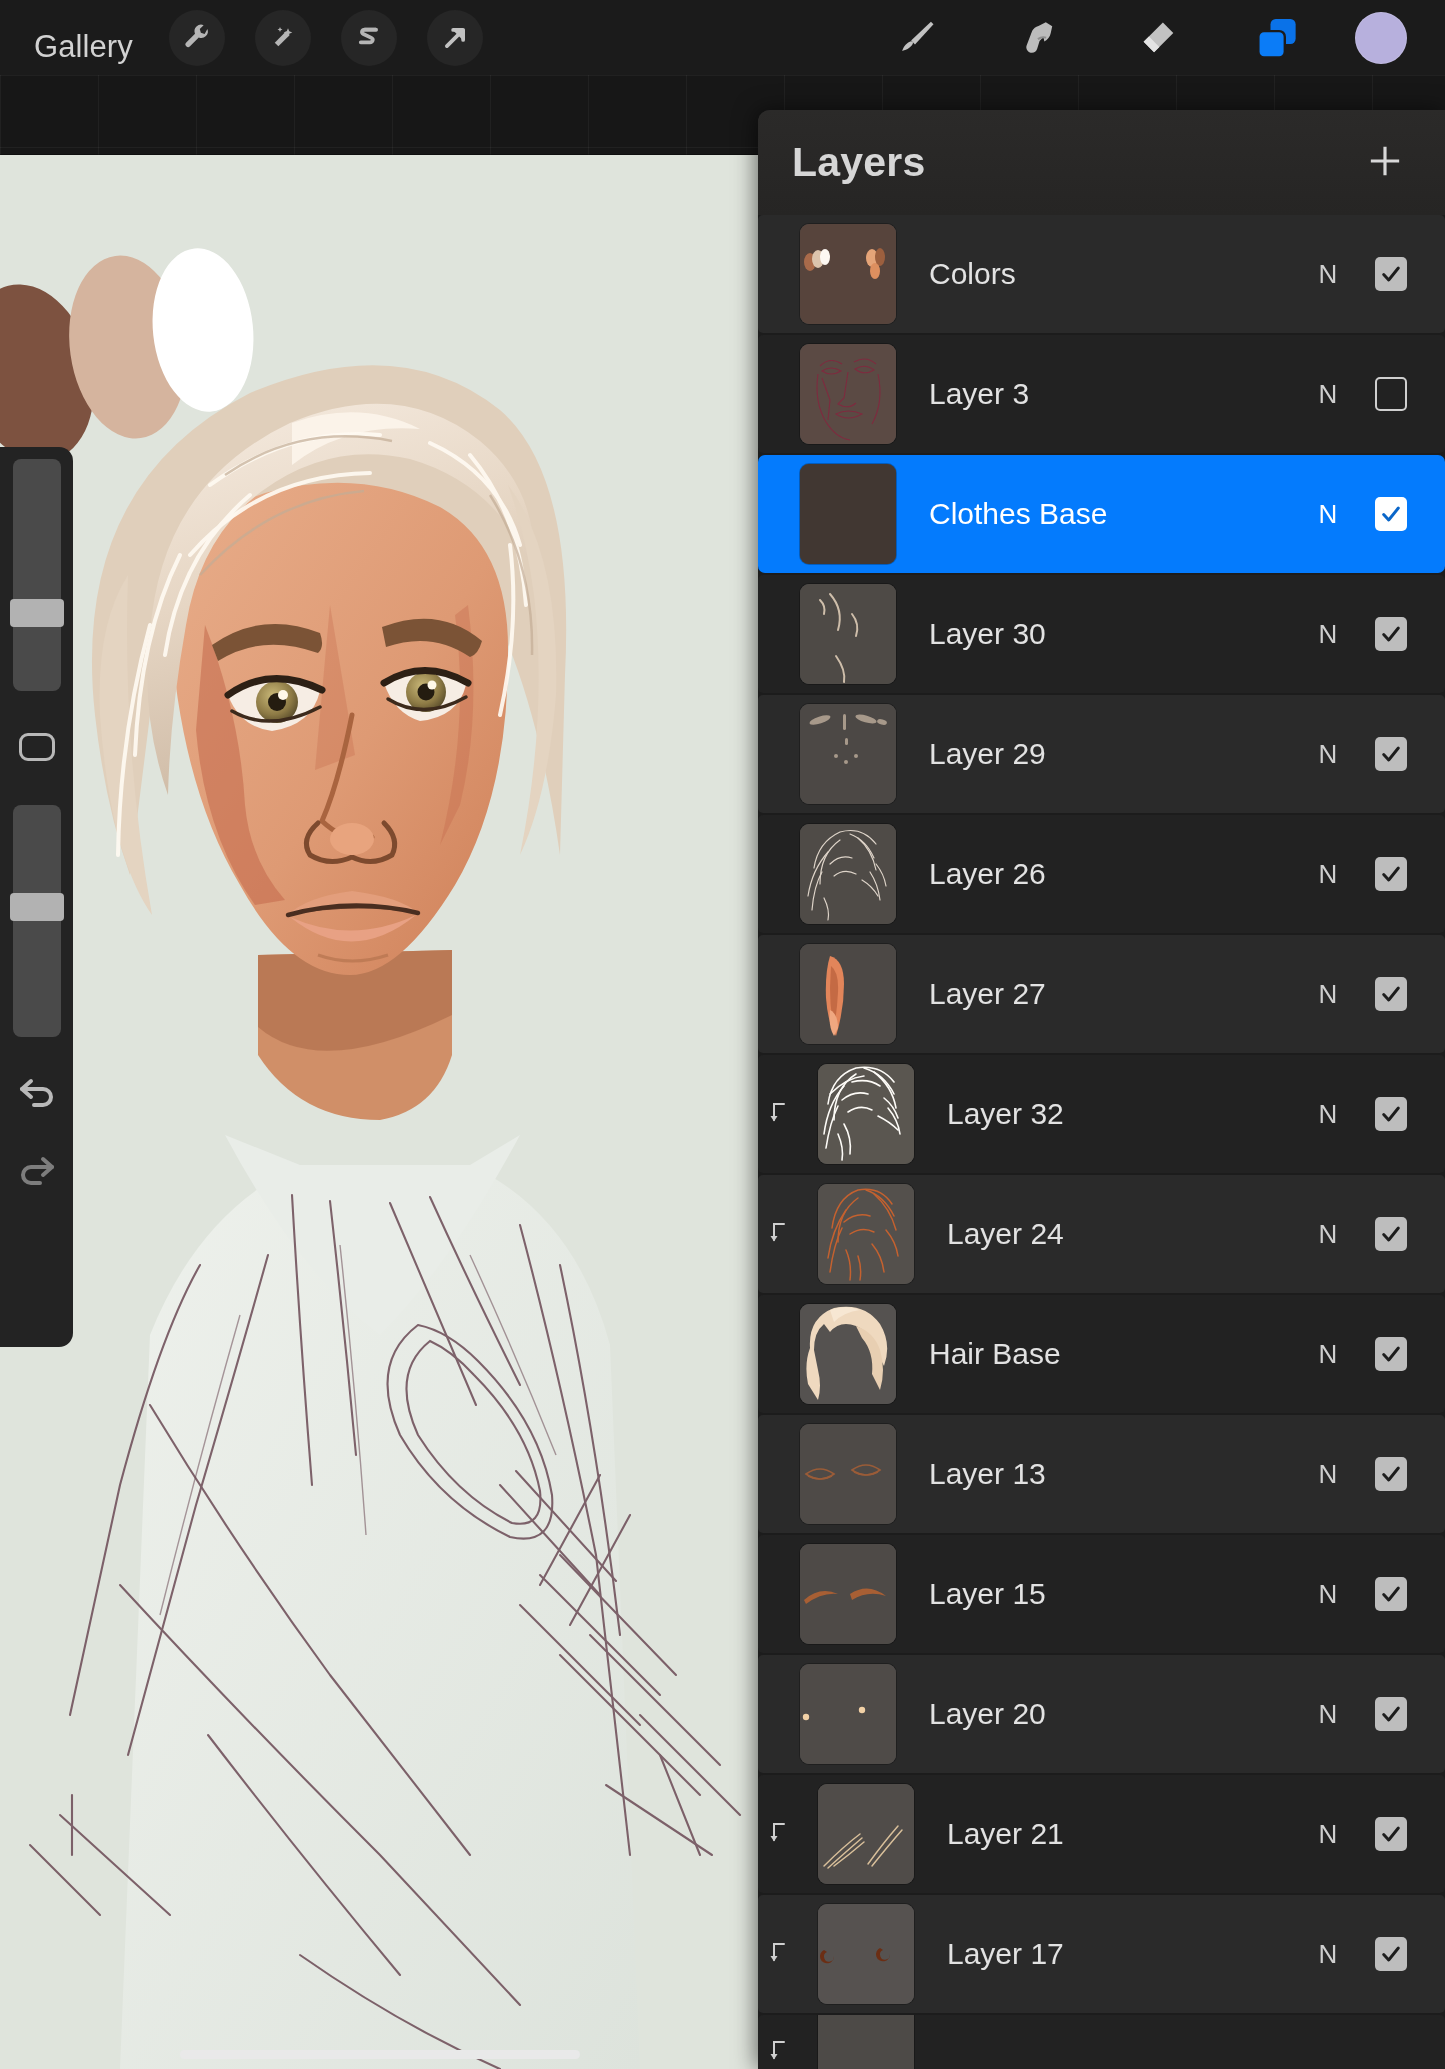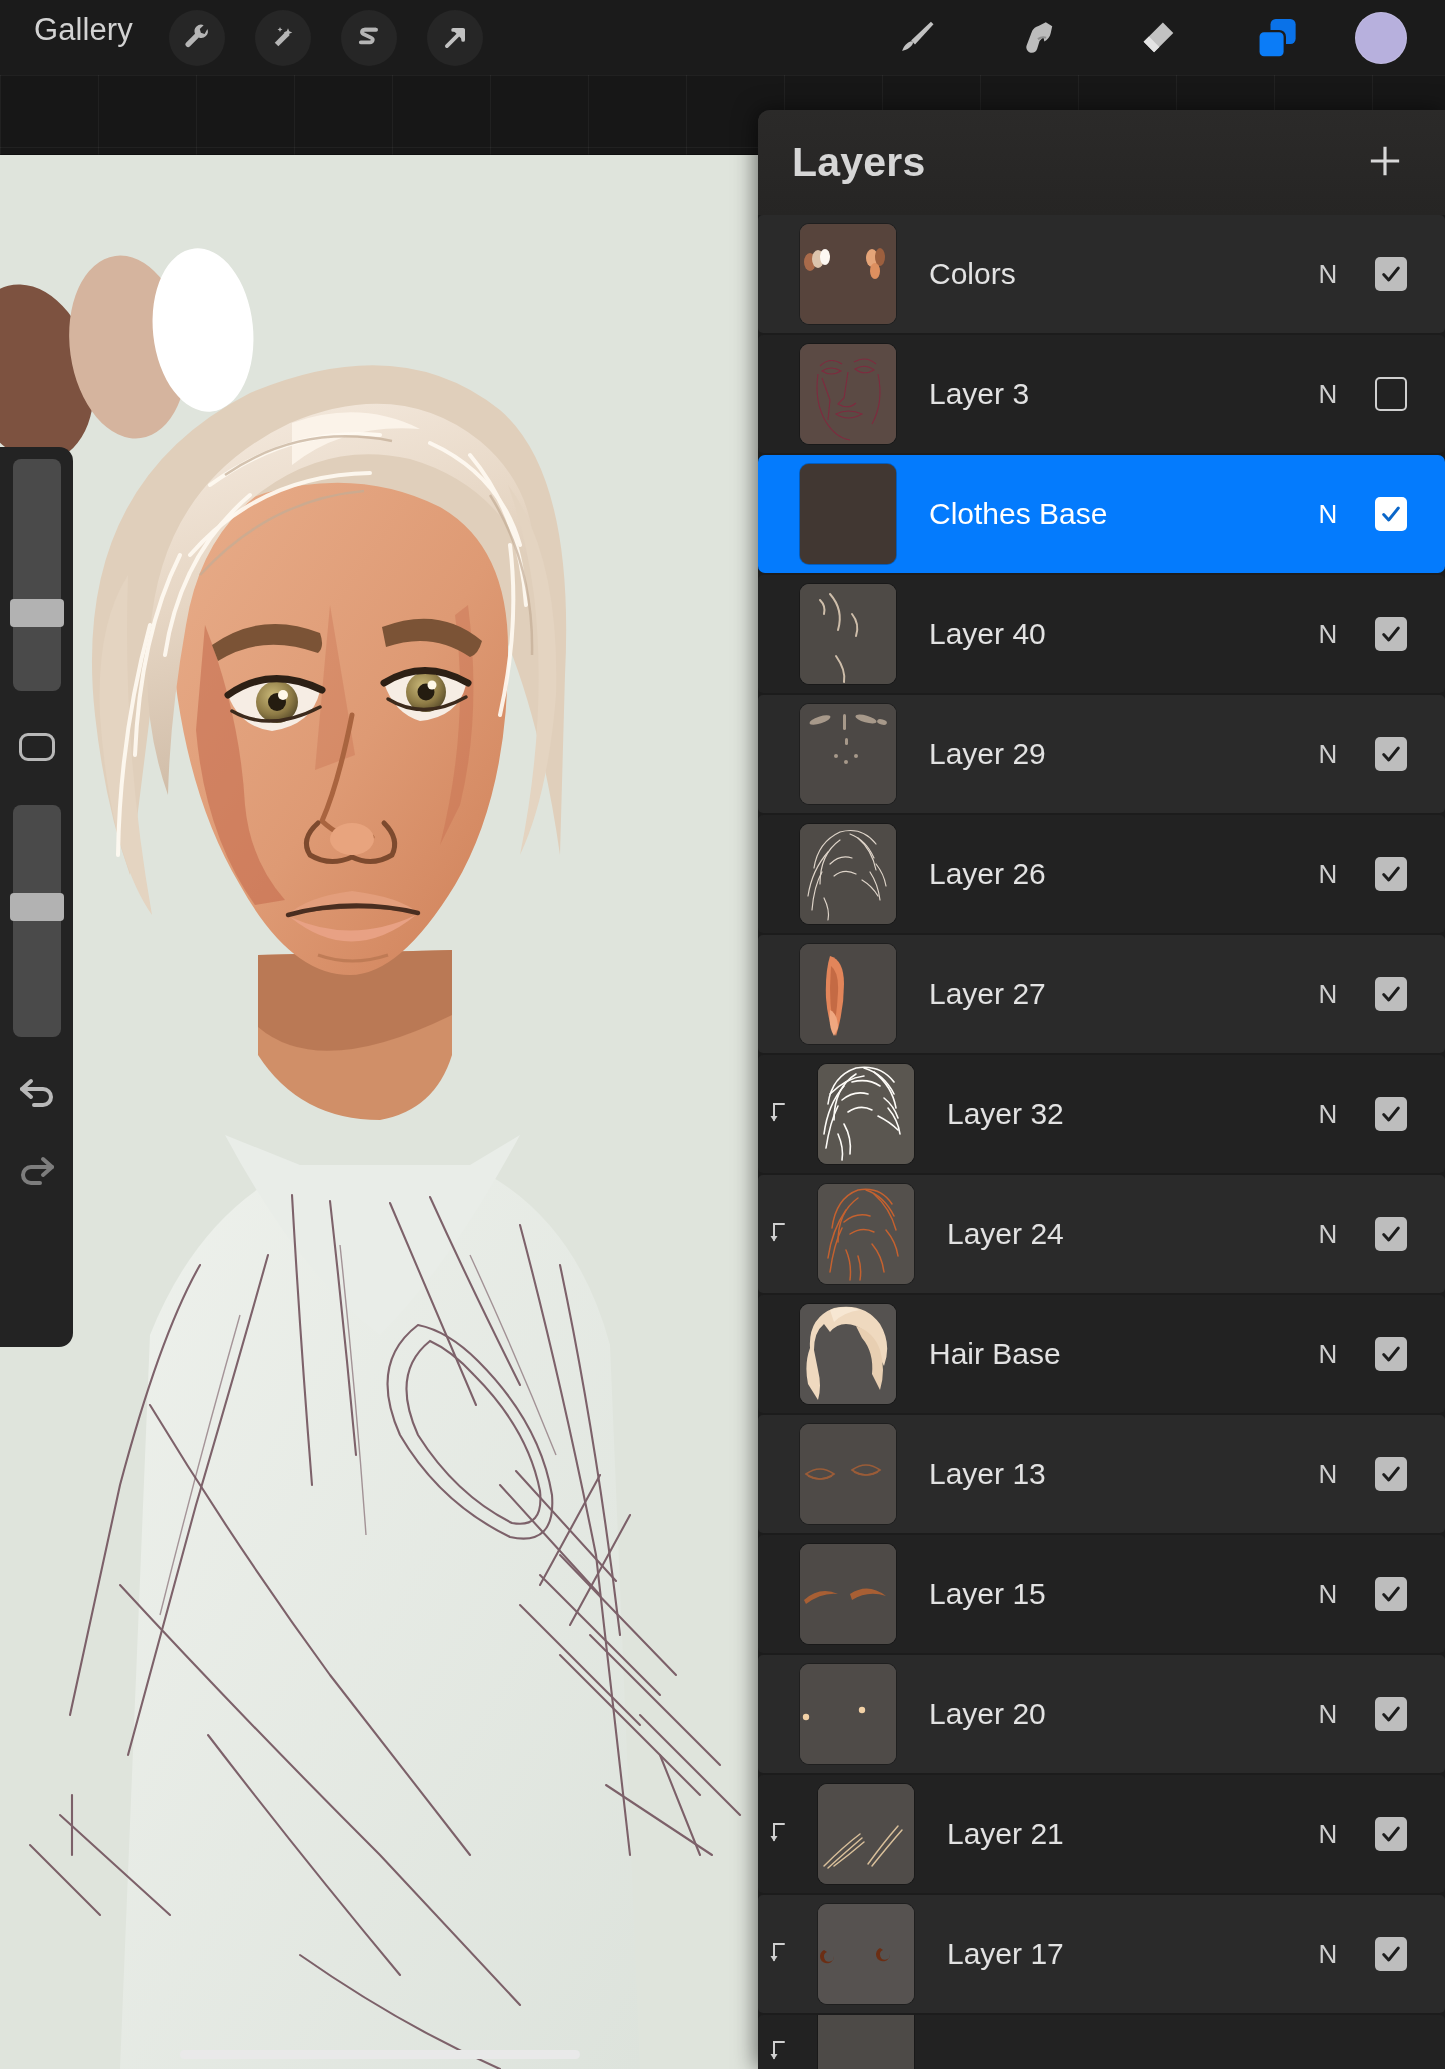"Gallery" .tb-left { align-items: flex-start -> flex-end }
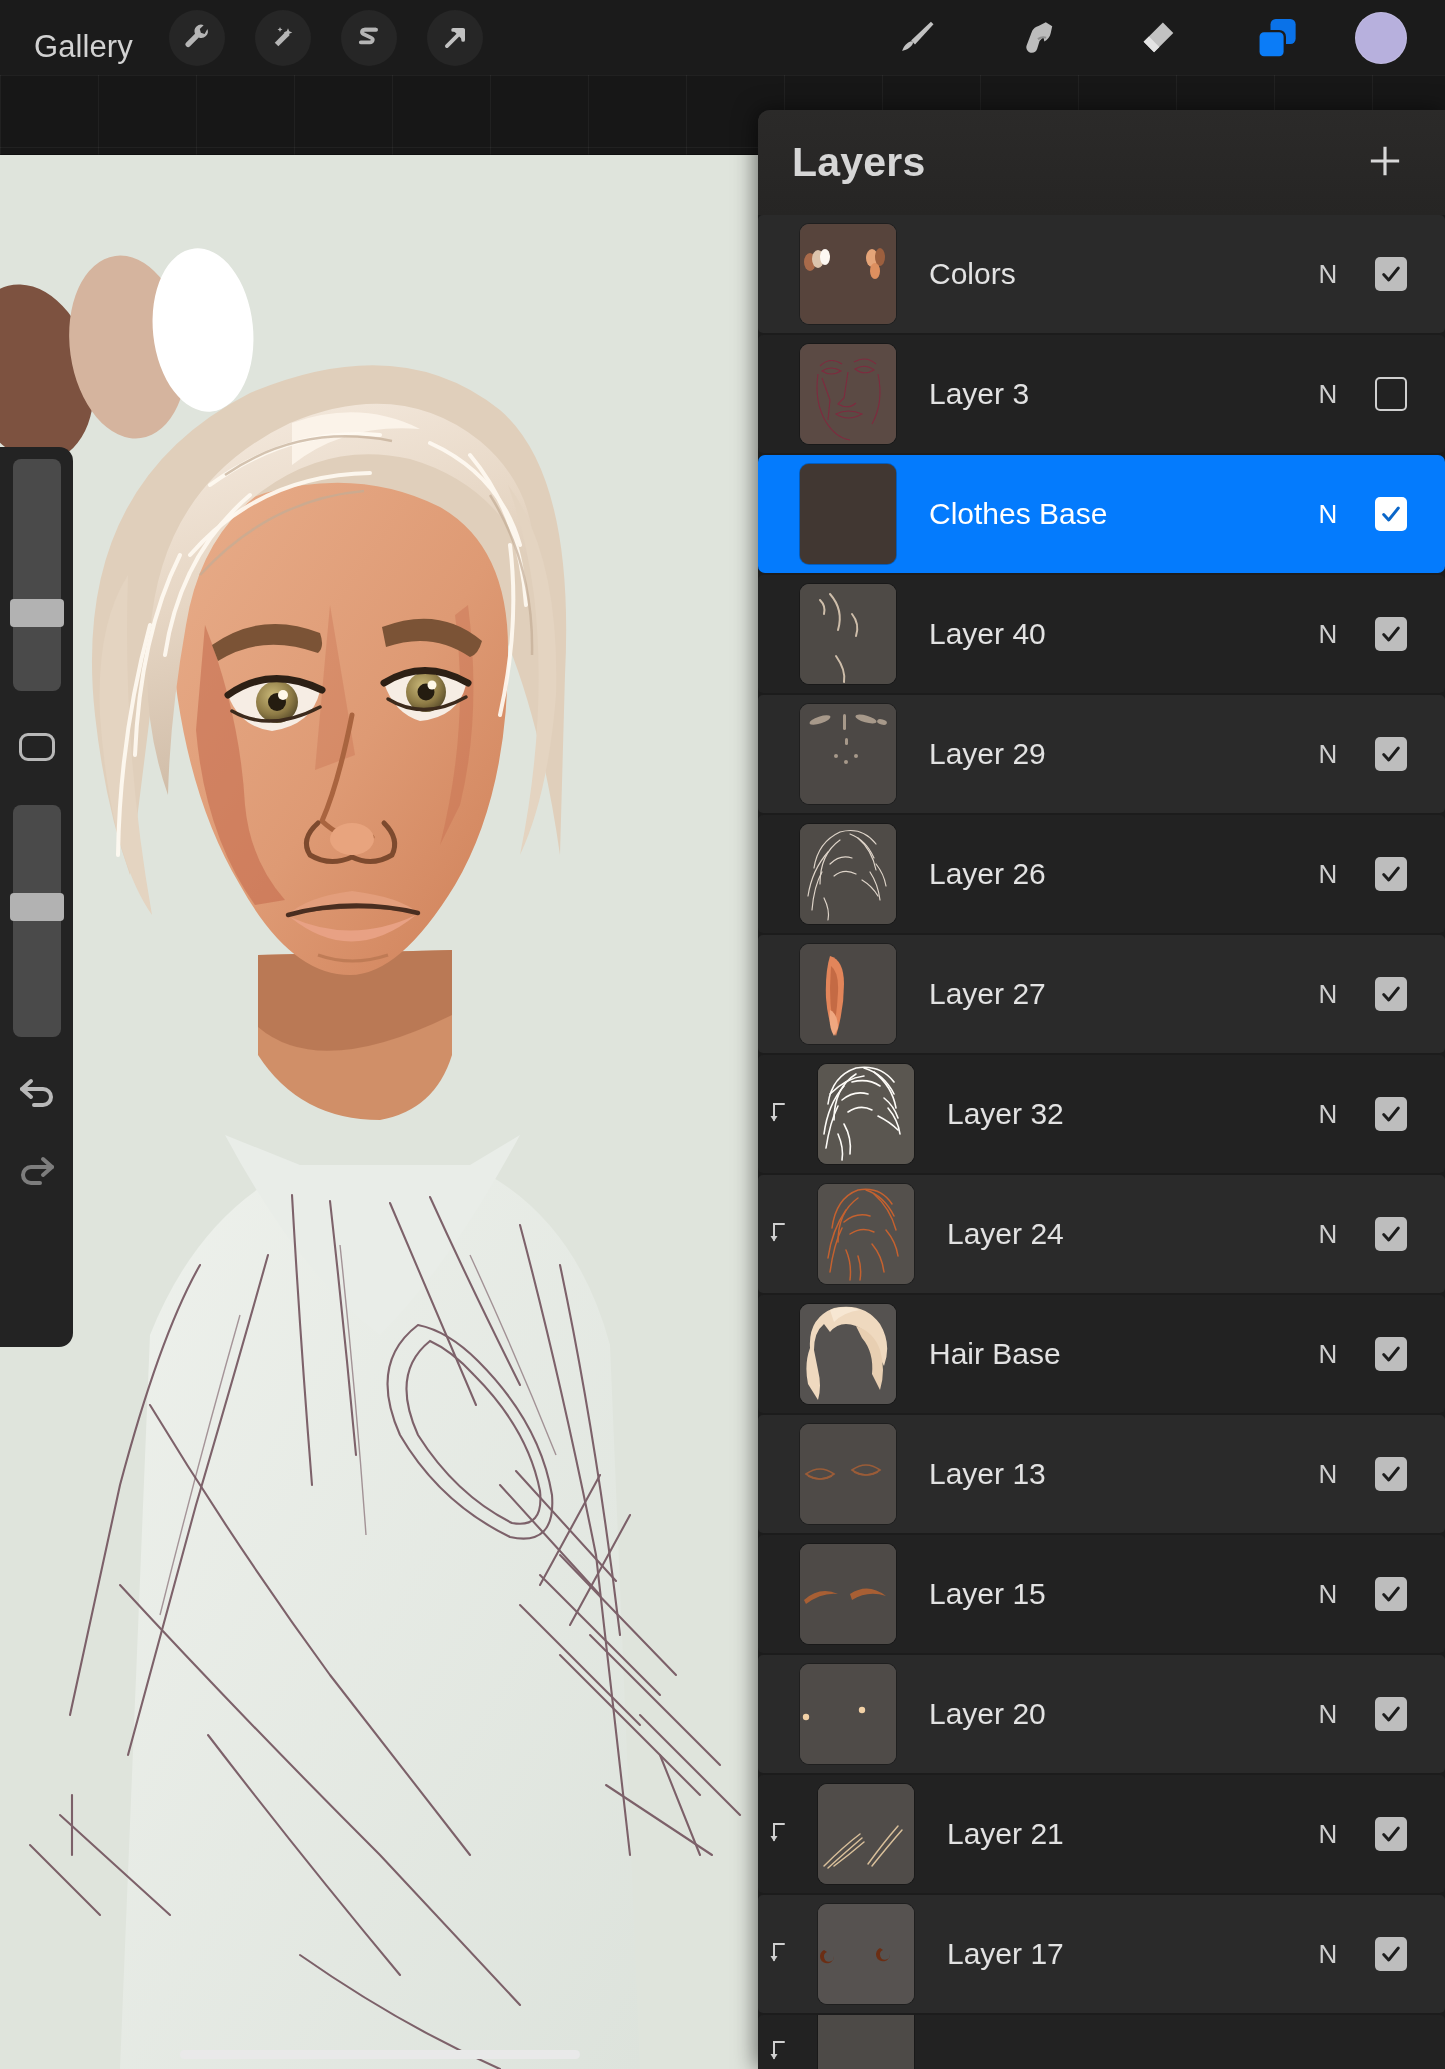"Layer 40" div.layer-name { text: 40 -> 30 }
